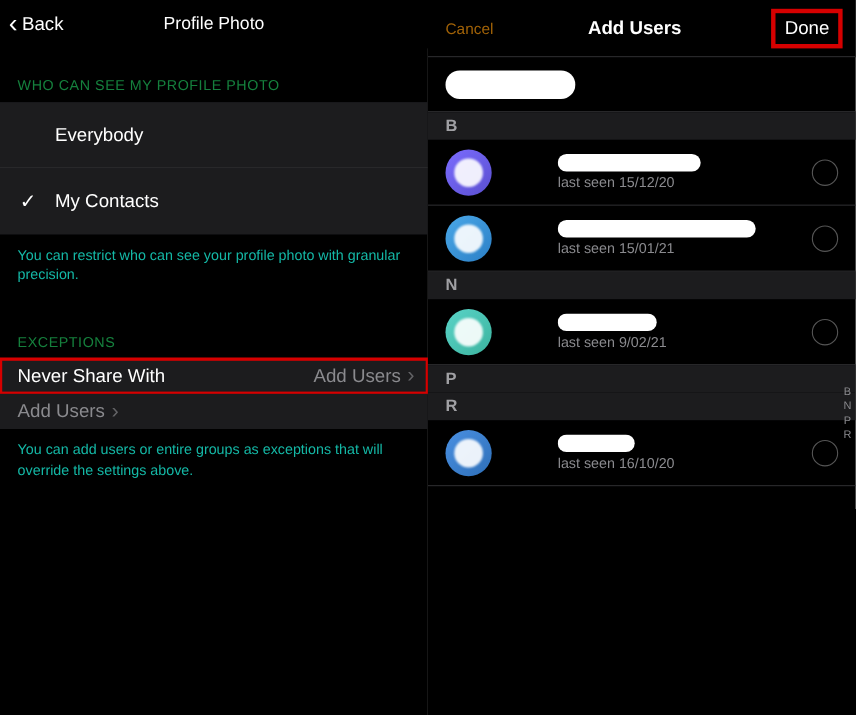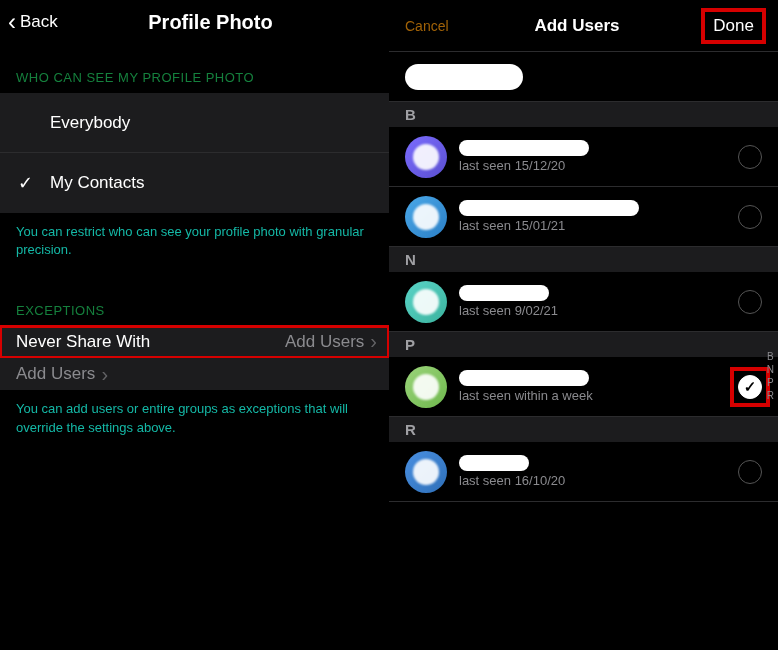"Profile Photo" .nav-title { font-size: 20px -> 16px; font-weight: 700 -> 400; margin-left: 16px -> none }
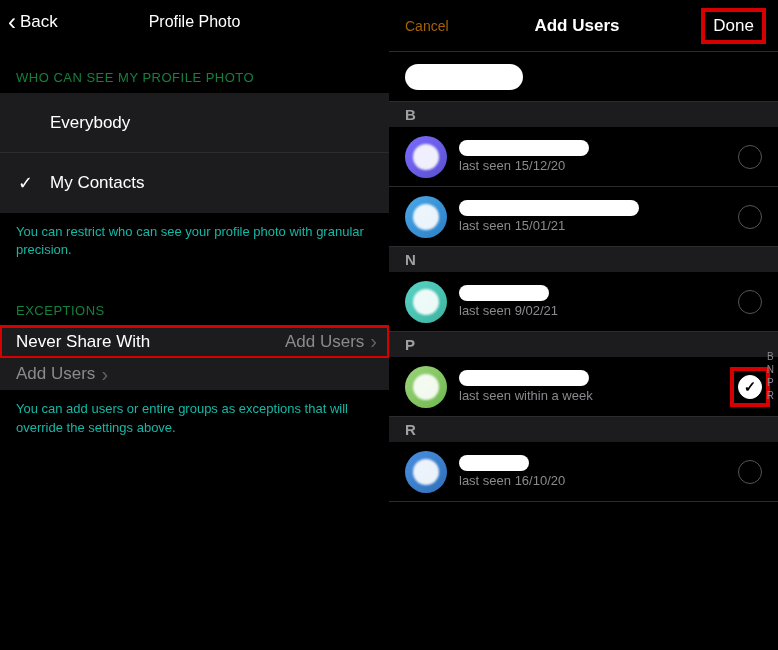"last seen 15/12/20" .contact-info { margin-left: none -> 48px }
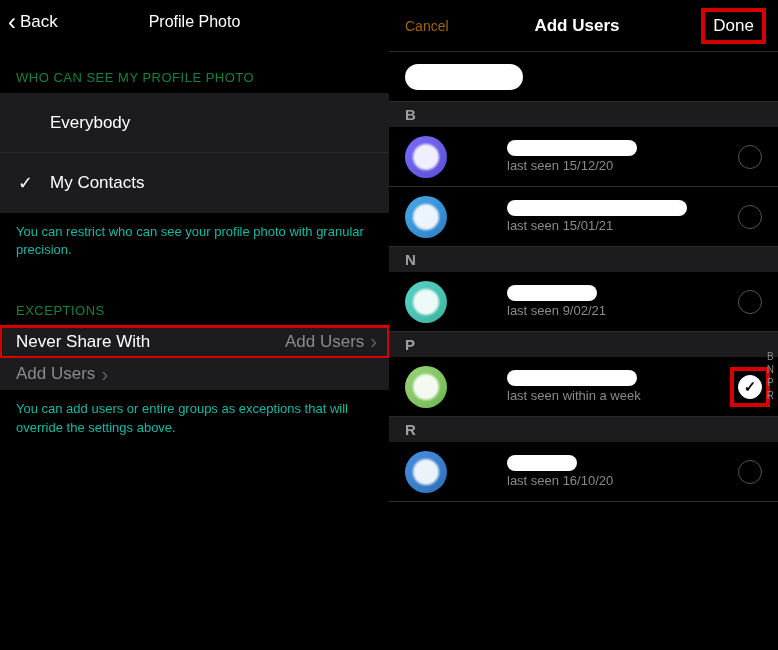"last seen within a week" div.contact-row { html: <div> <div></div> <div> <div></div> <div>last seen within a week</div> </div> <div> <div></div> </div> </div> -> none }
